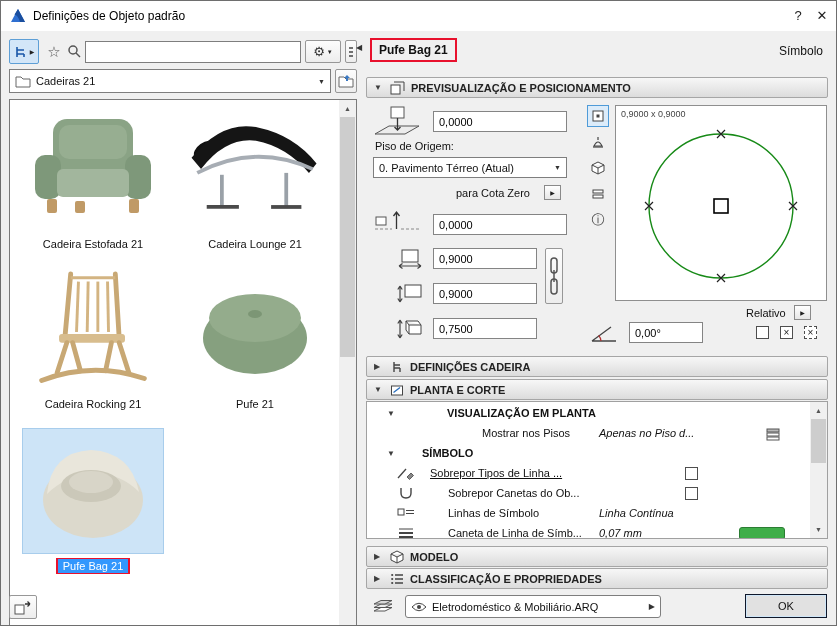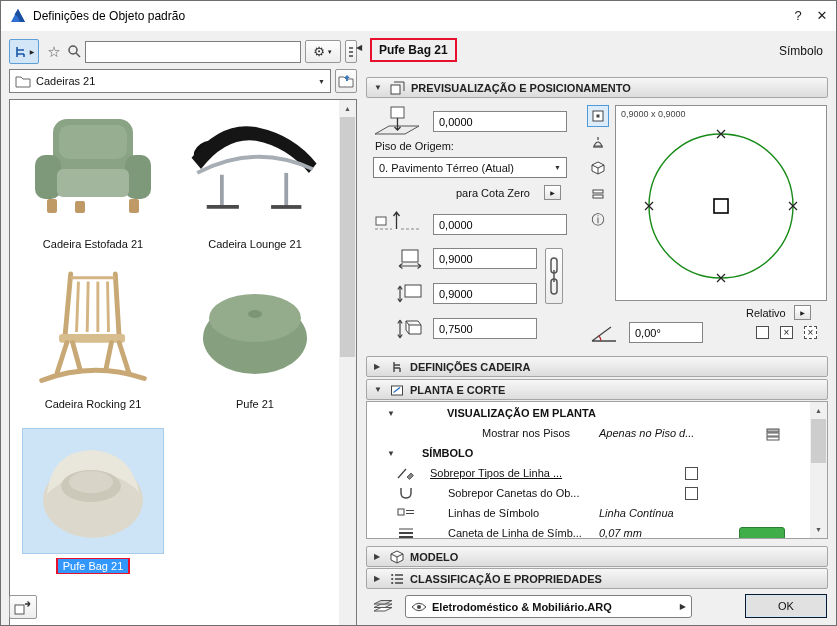"Eletrodoméstico & Mobiliário.ARQ" div.combo { font-weight: bold -> none; width: 287px -> 256px }
